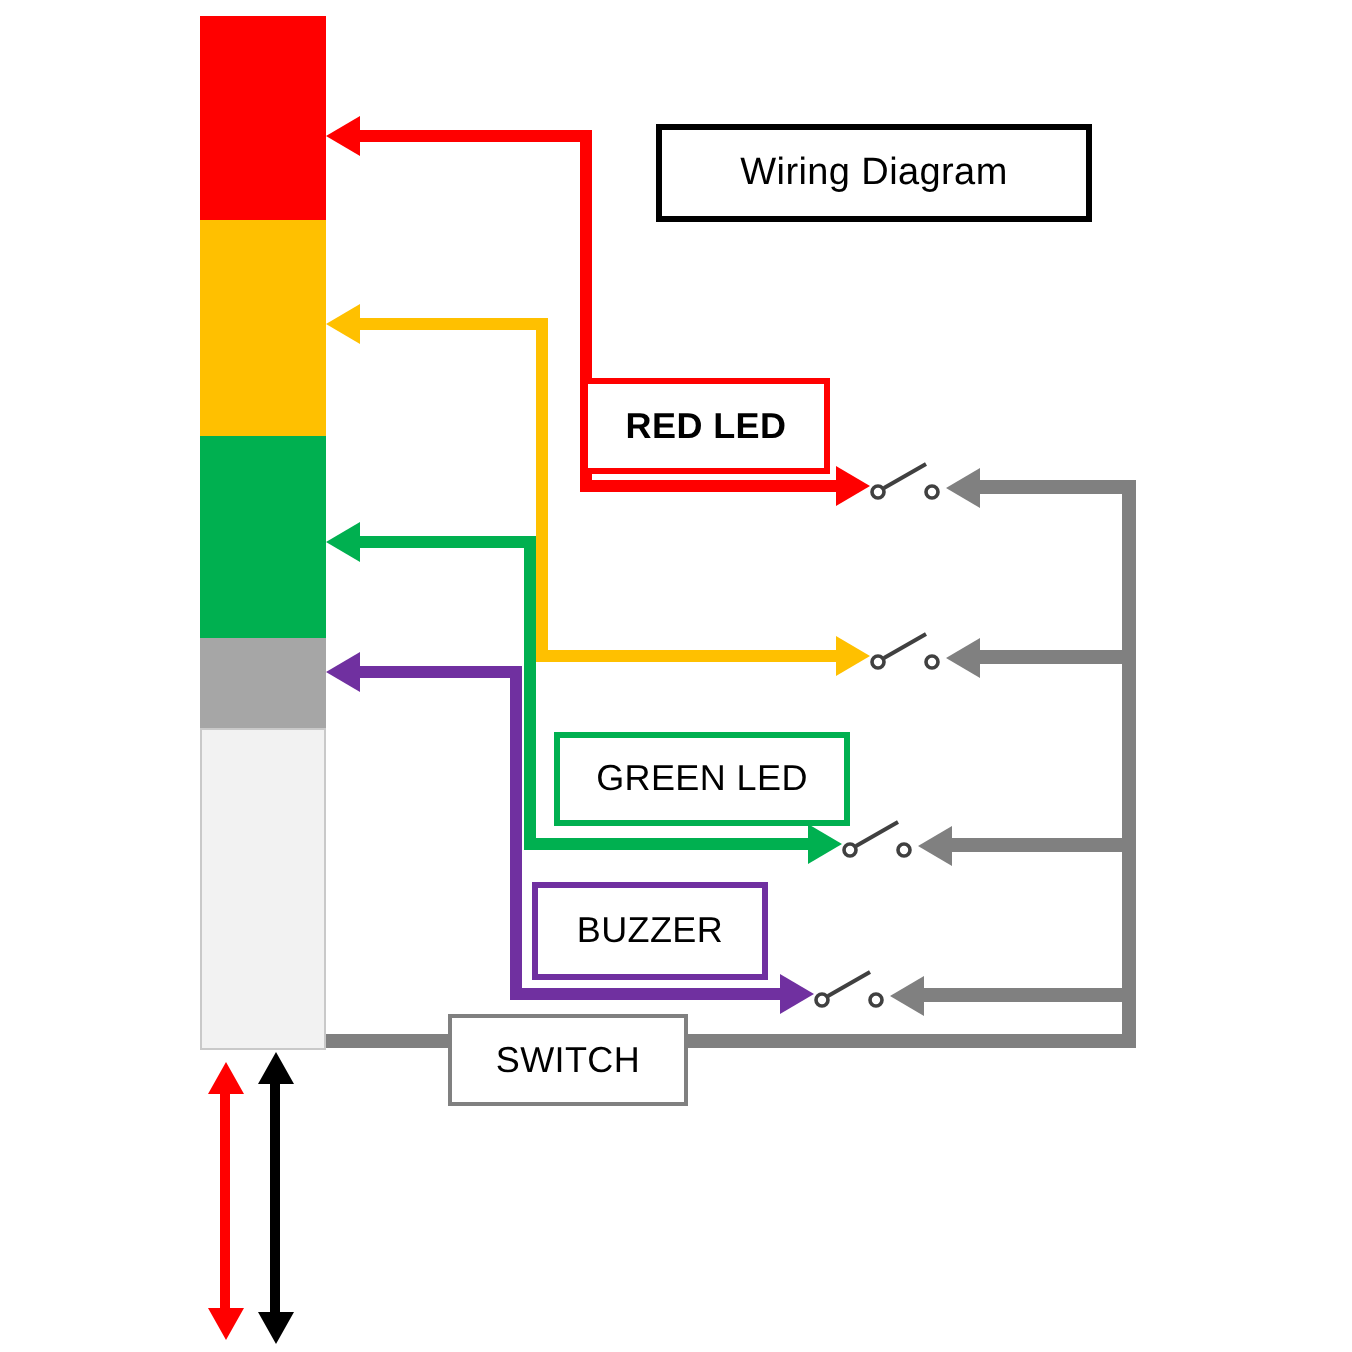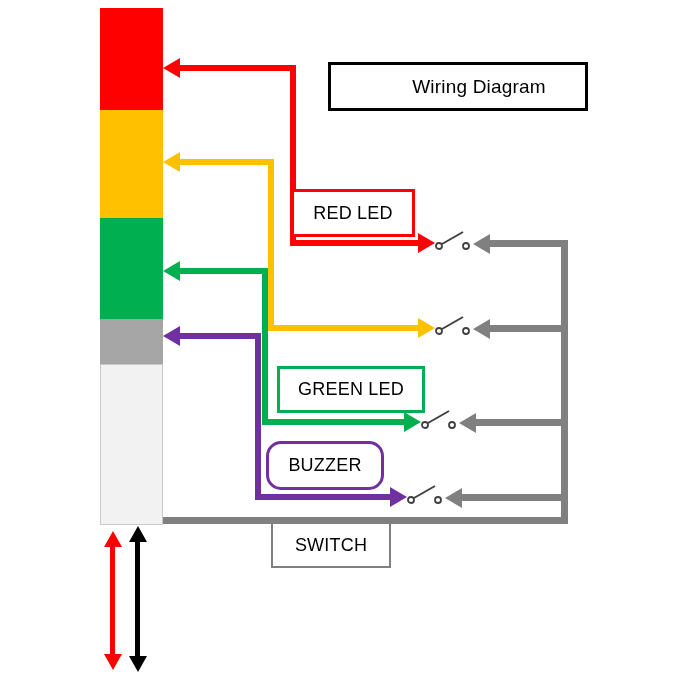"Wiring Diagram" div.label-box { padding-left: 42px -> none }
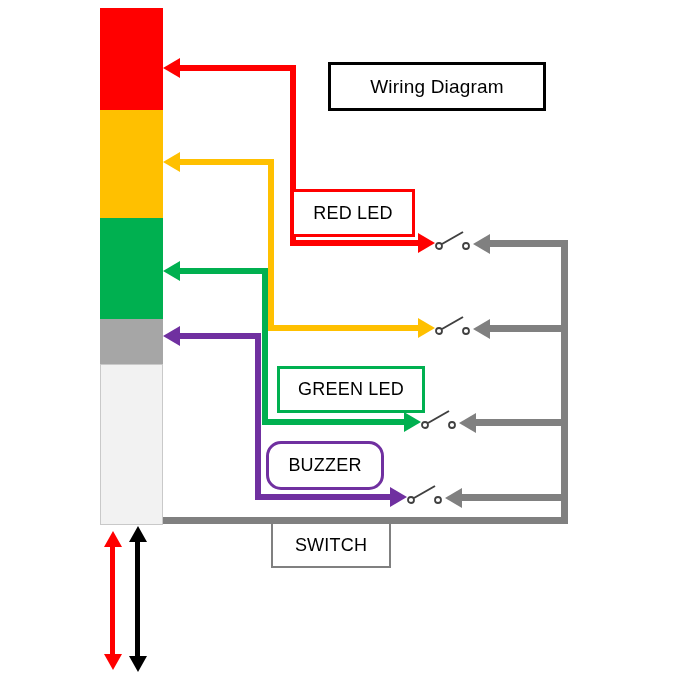"RED LED" div.label-box { font-weight: none -> bold }
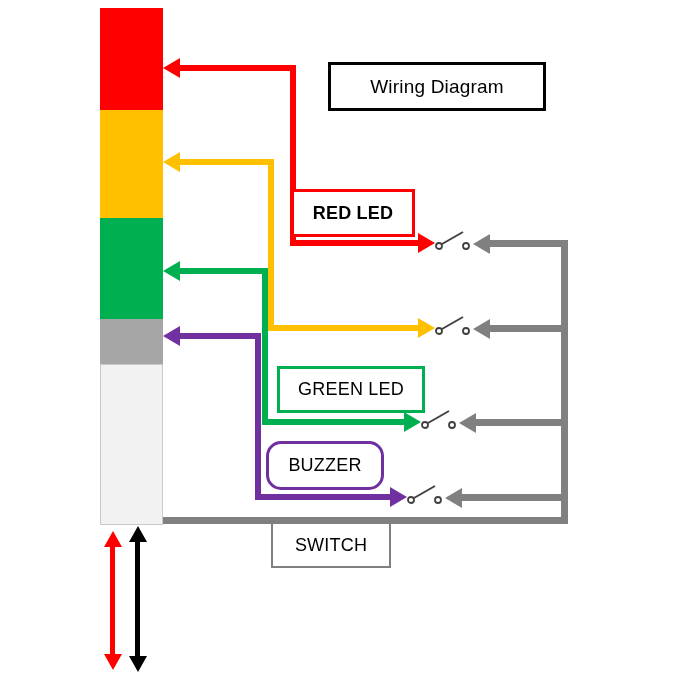"BUZZER" div.label-box { border-radius: 15px -> none }
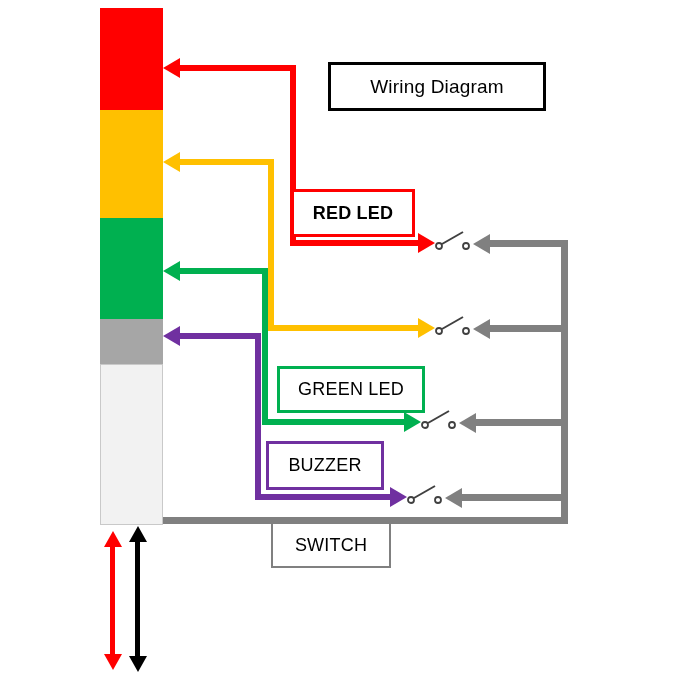"SWITCH" div.label-box { margin-left: 47px -> none; top: 522px -> 507px }
